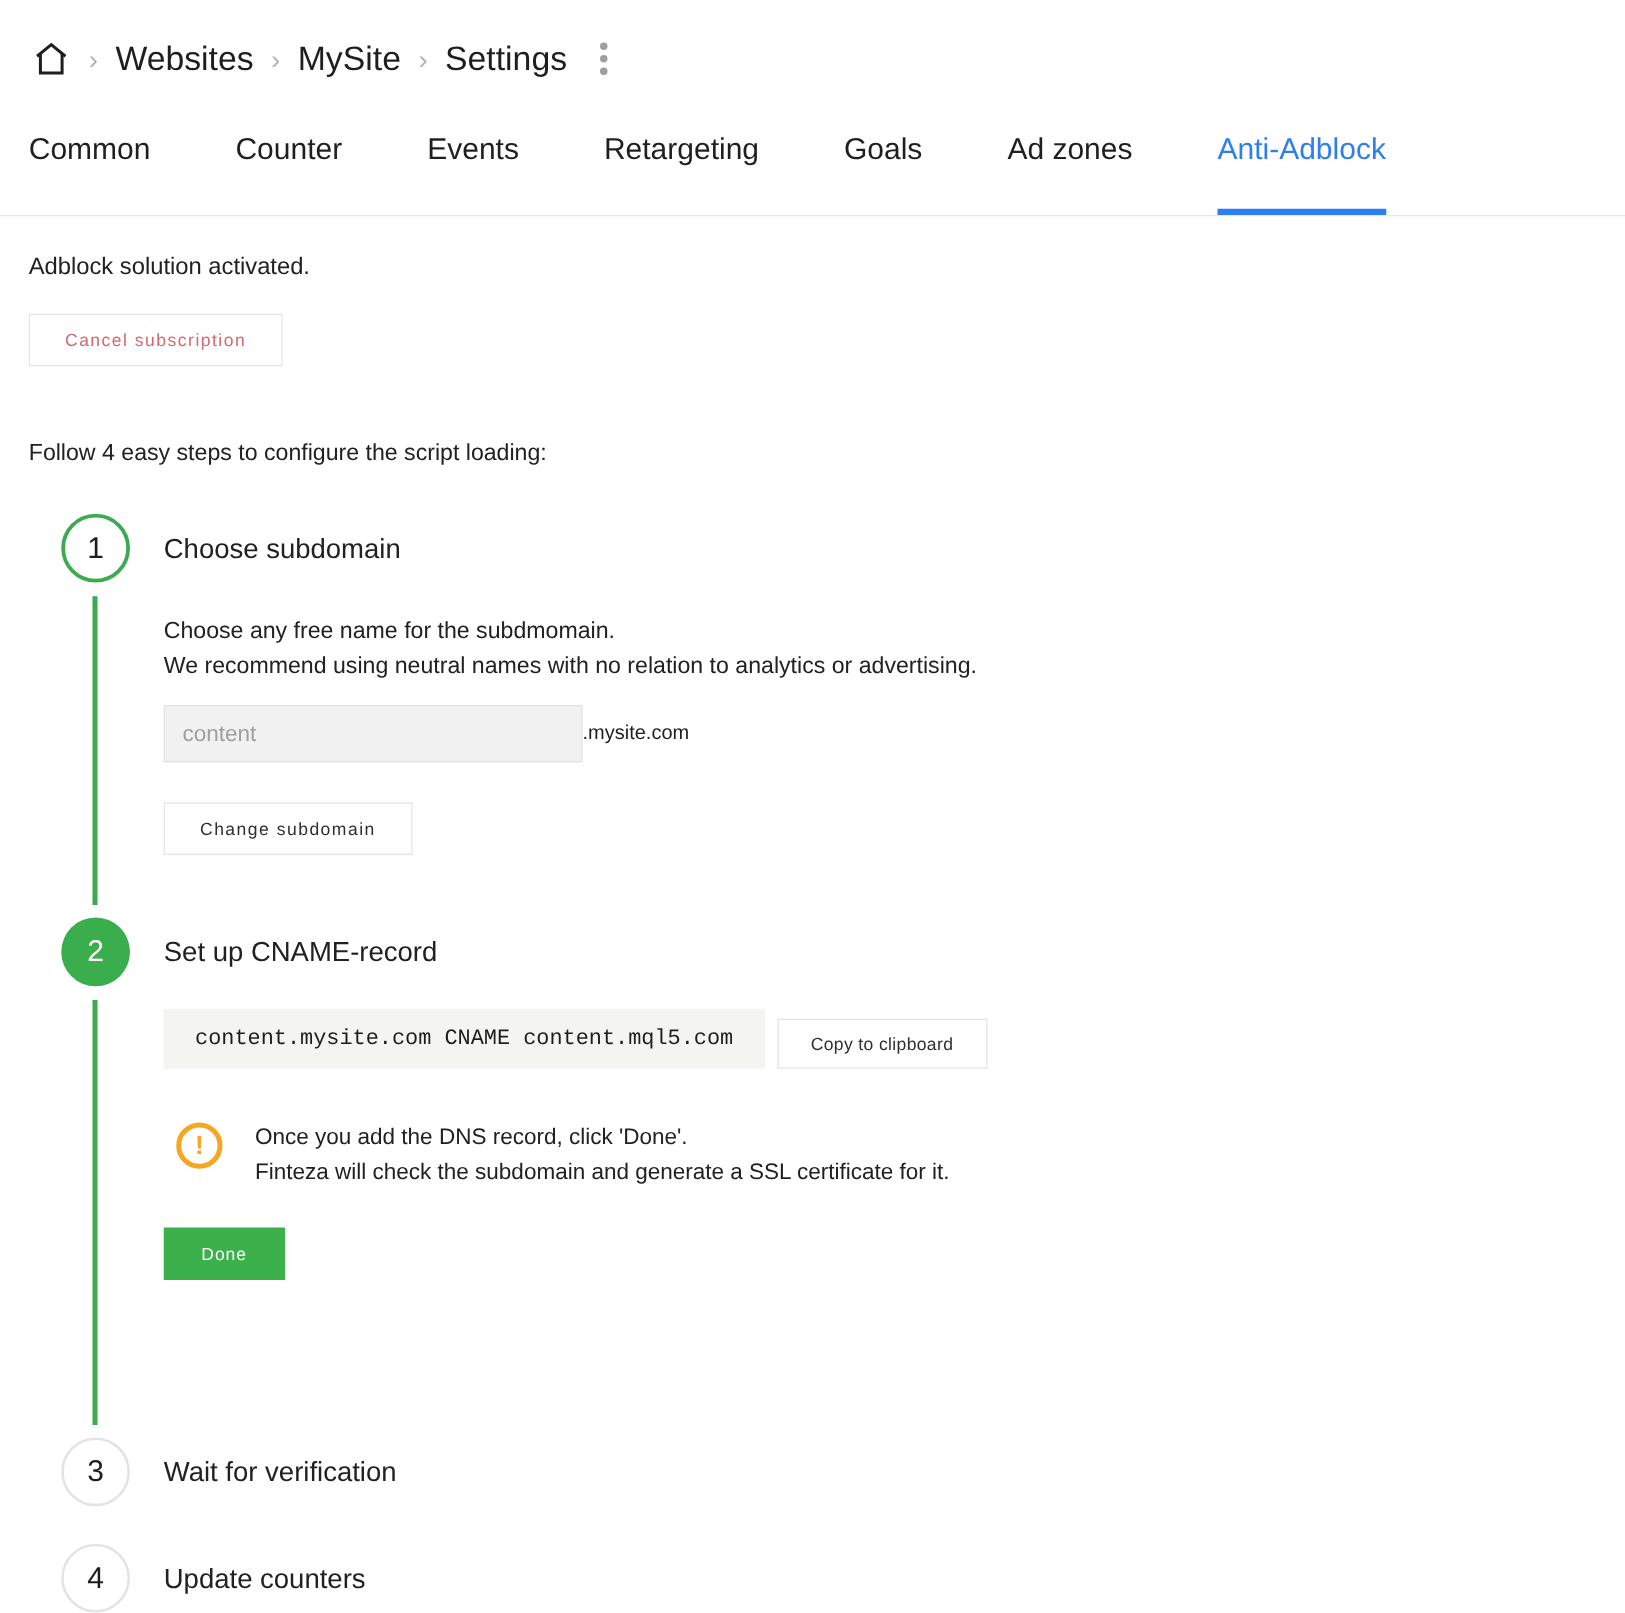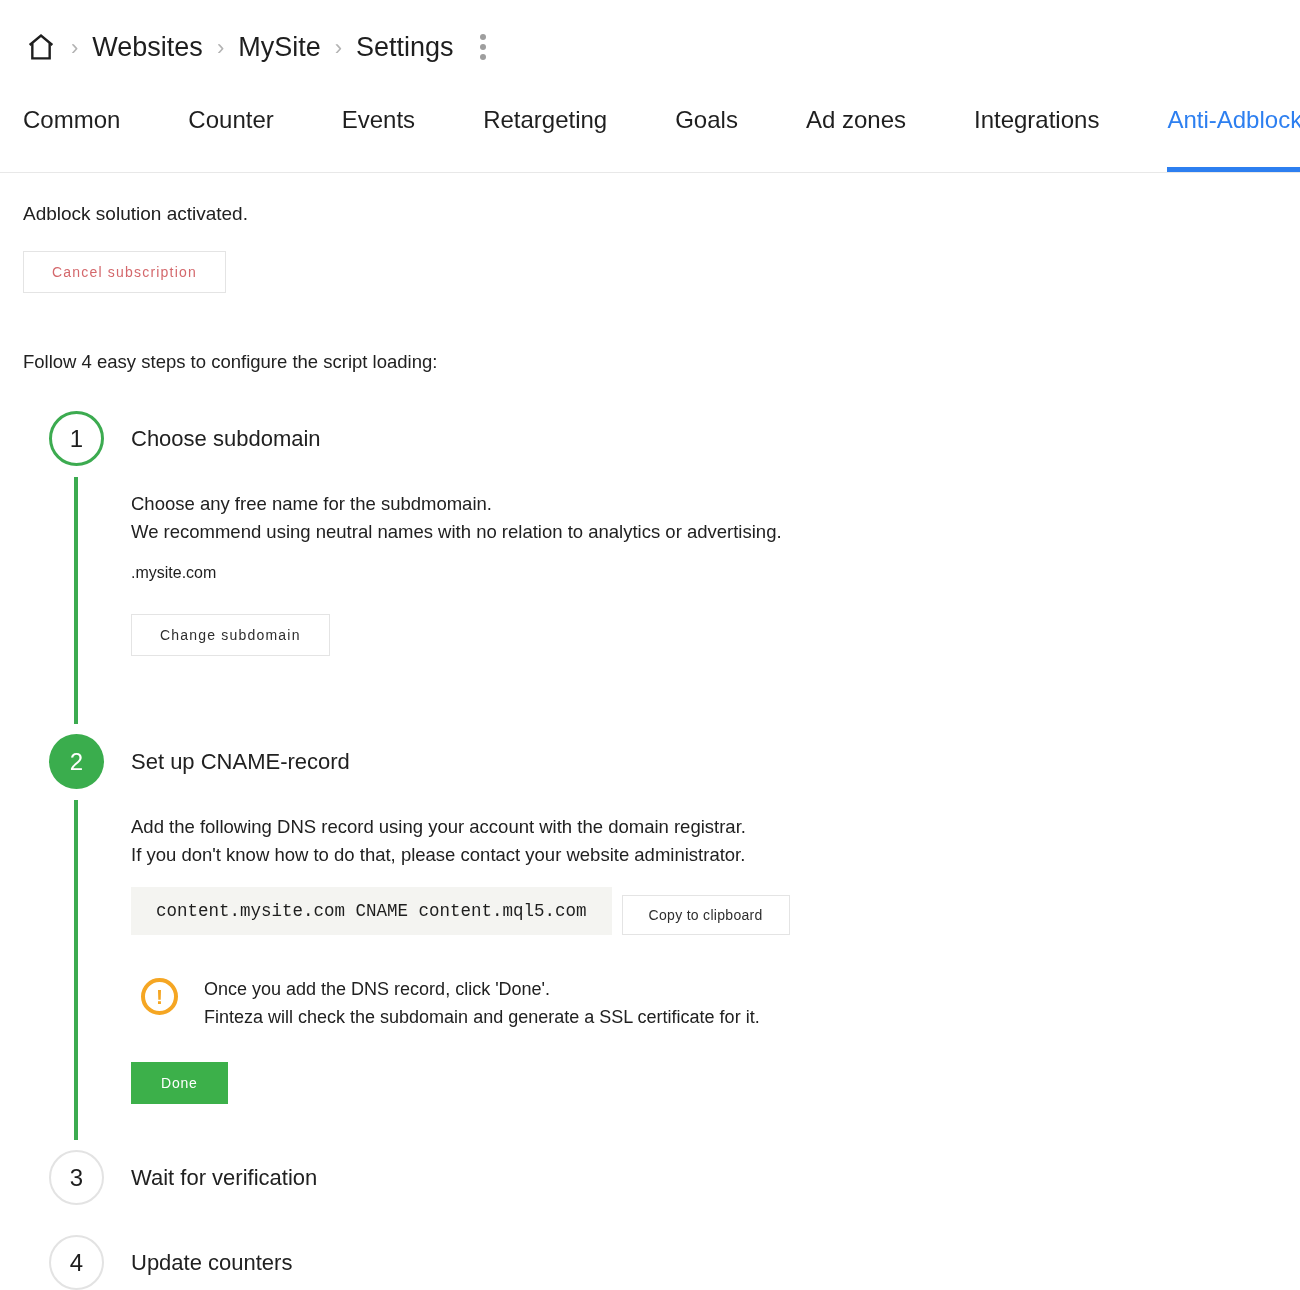"Integrations" div.tab { html: <div>Integrations</div> -> none }
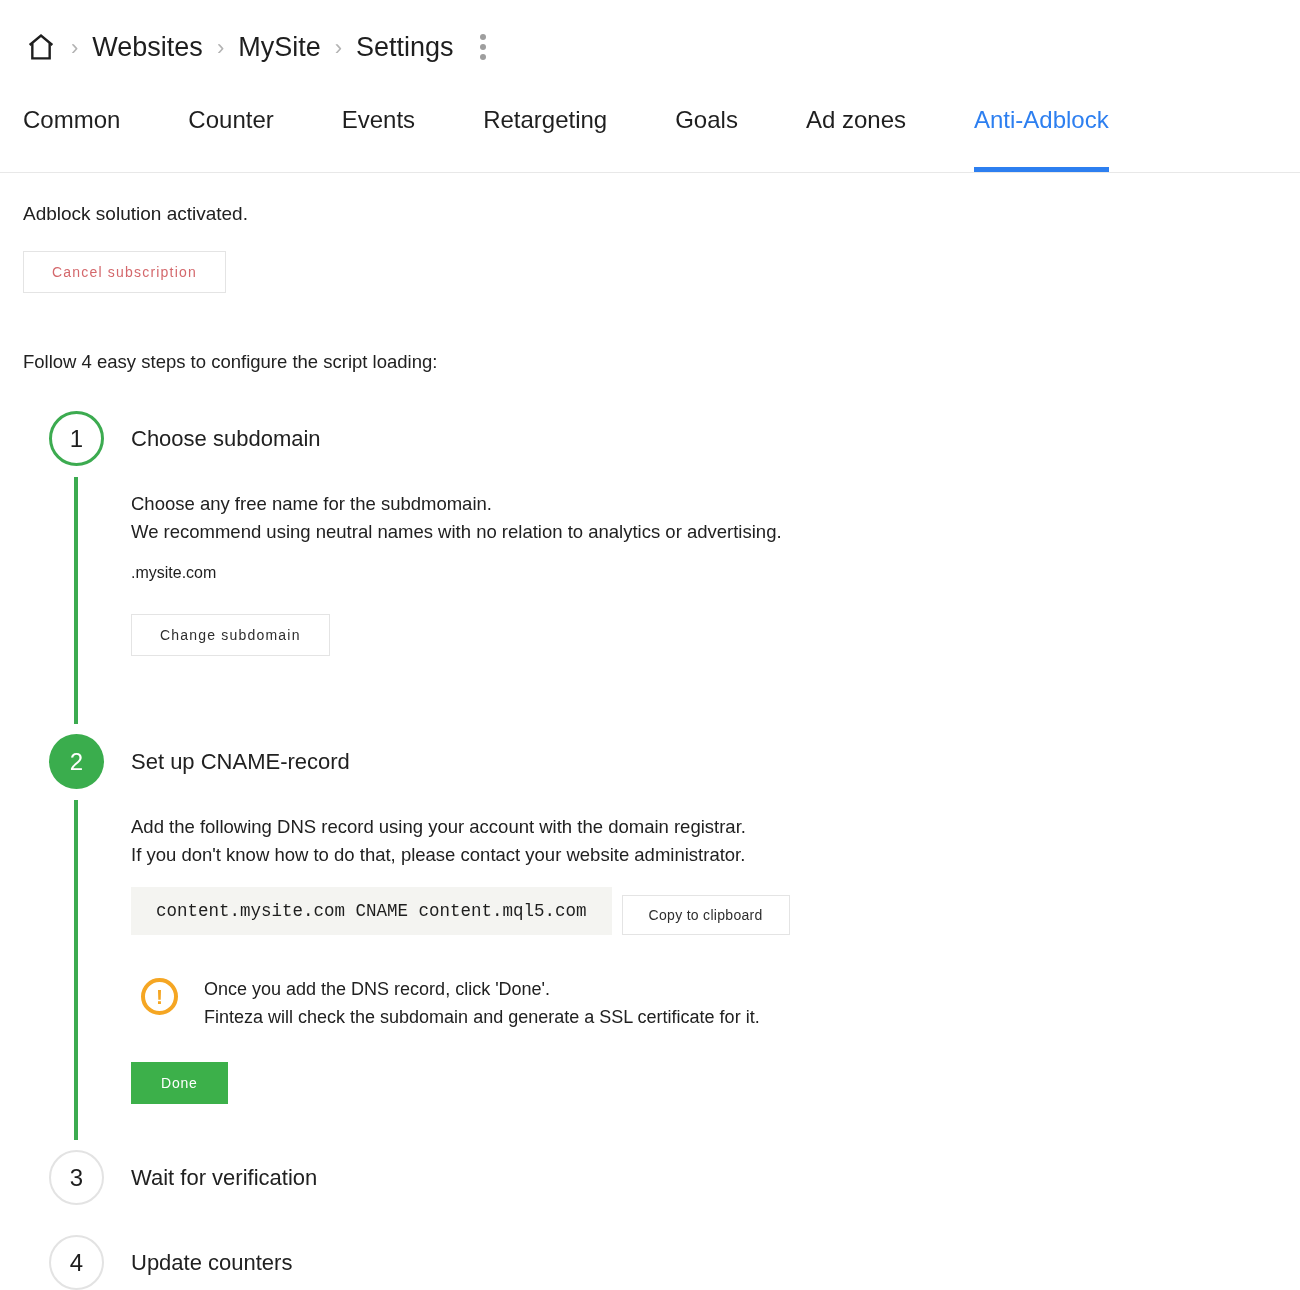"content" input.subdomain-input { html: none -> <input> }
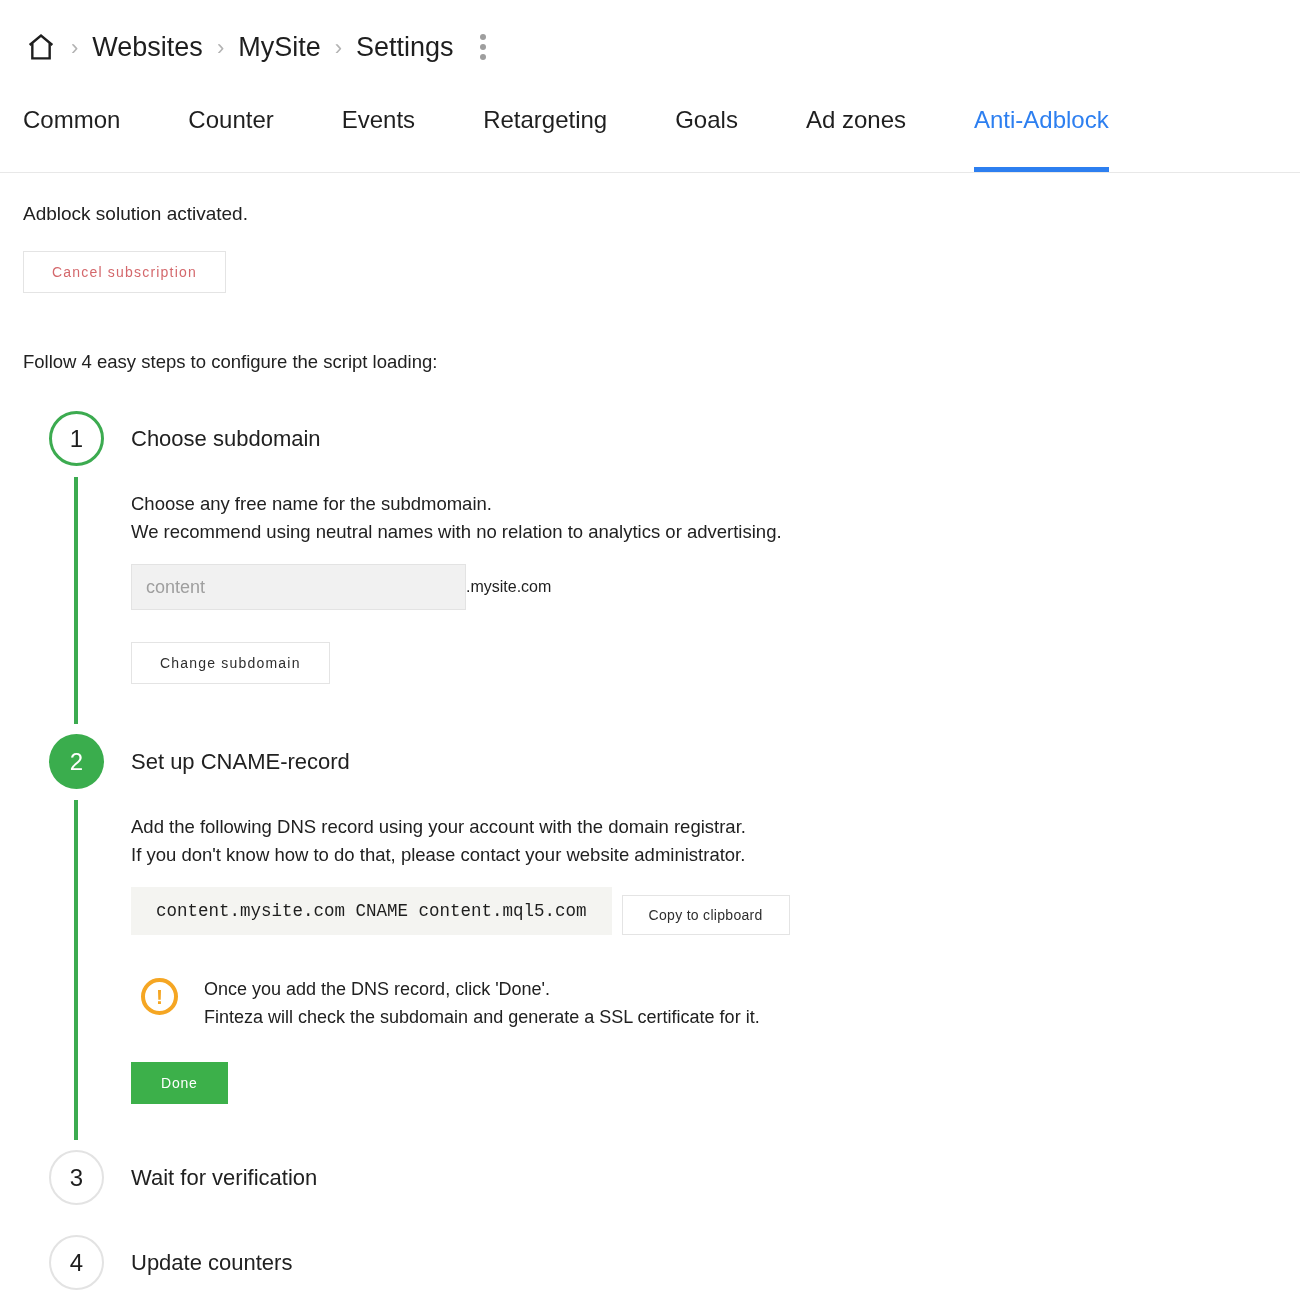"Add the following DNS record" div.step-desc { html: <div> <div>Add the following DNS record using your account with the domain registrar.</div> <div>If you don't know how to do that, please contact your website administrator.</div> </div> -> none }
